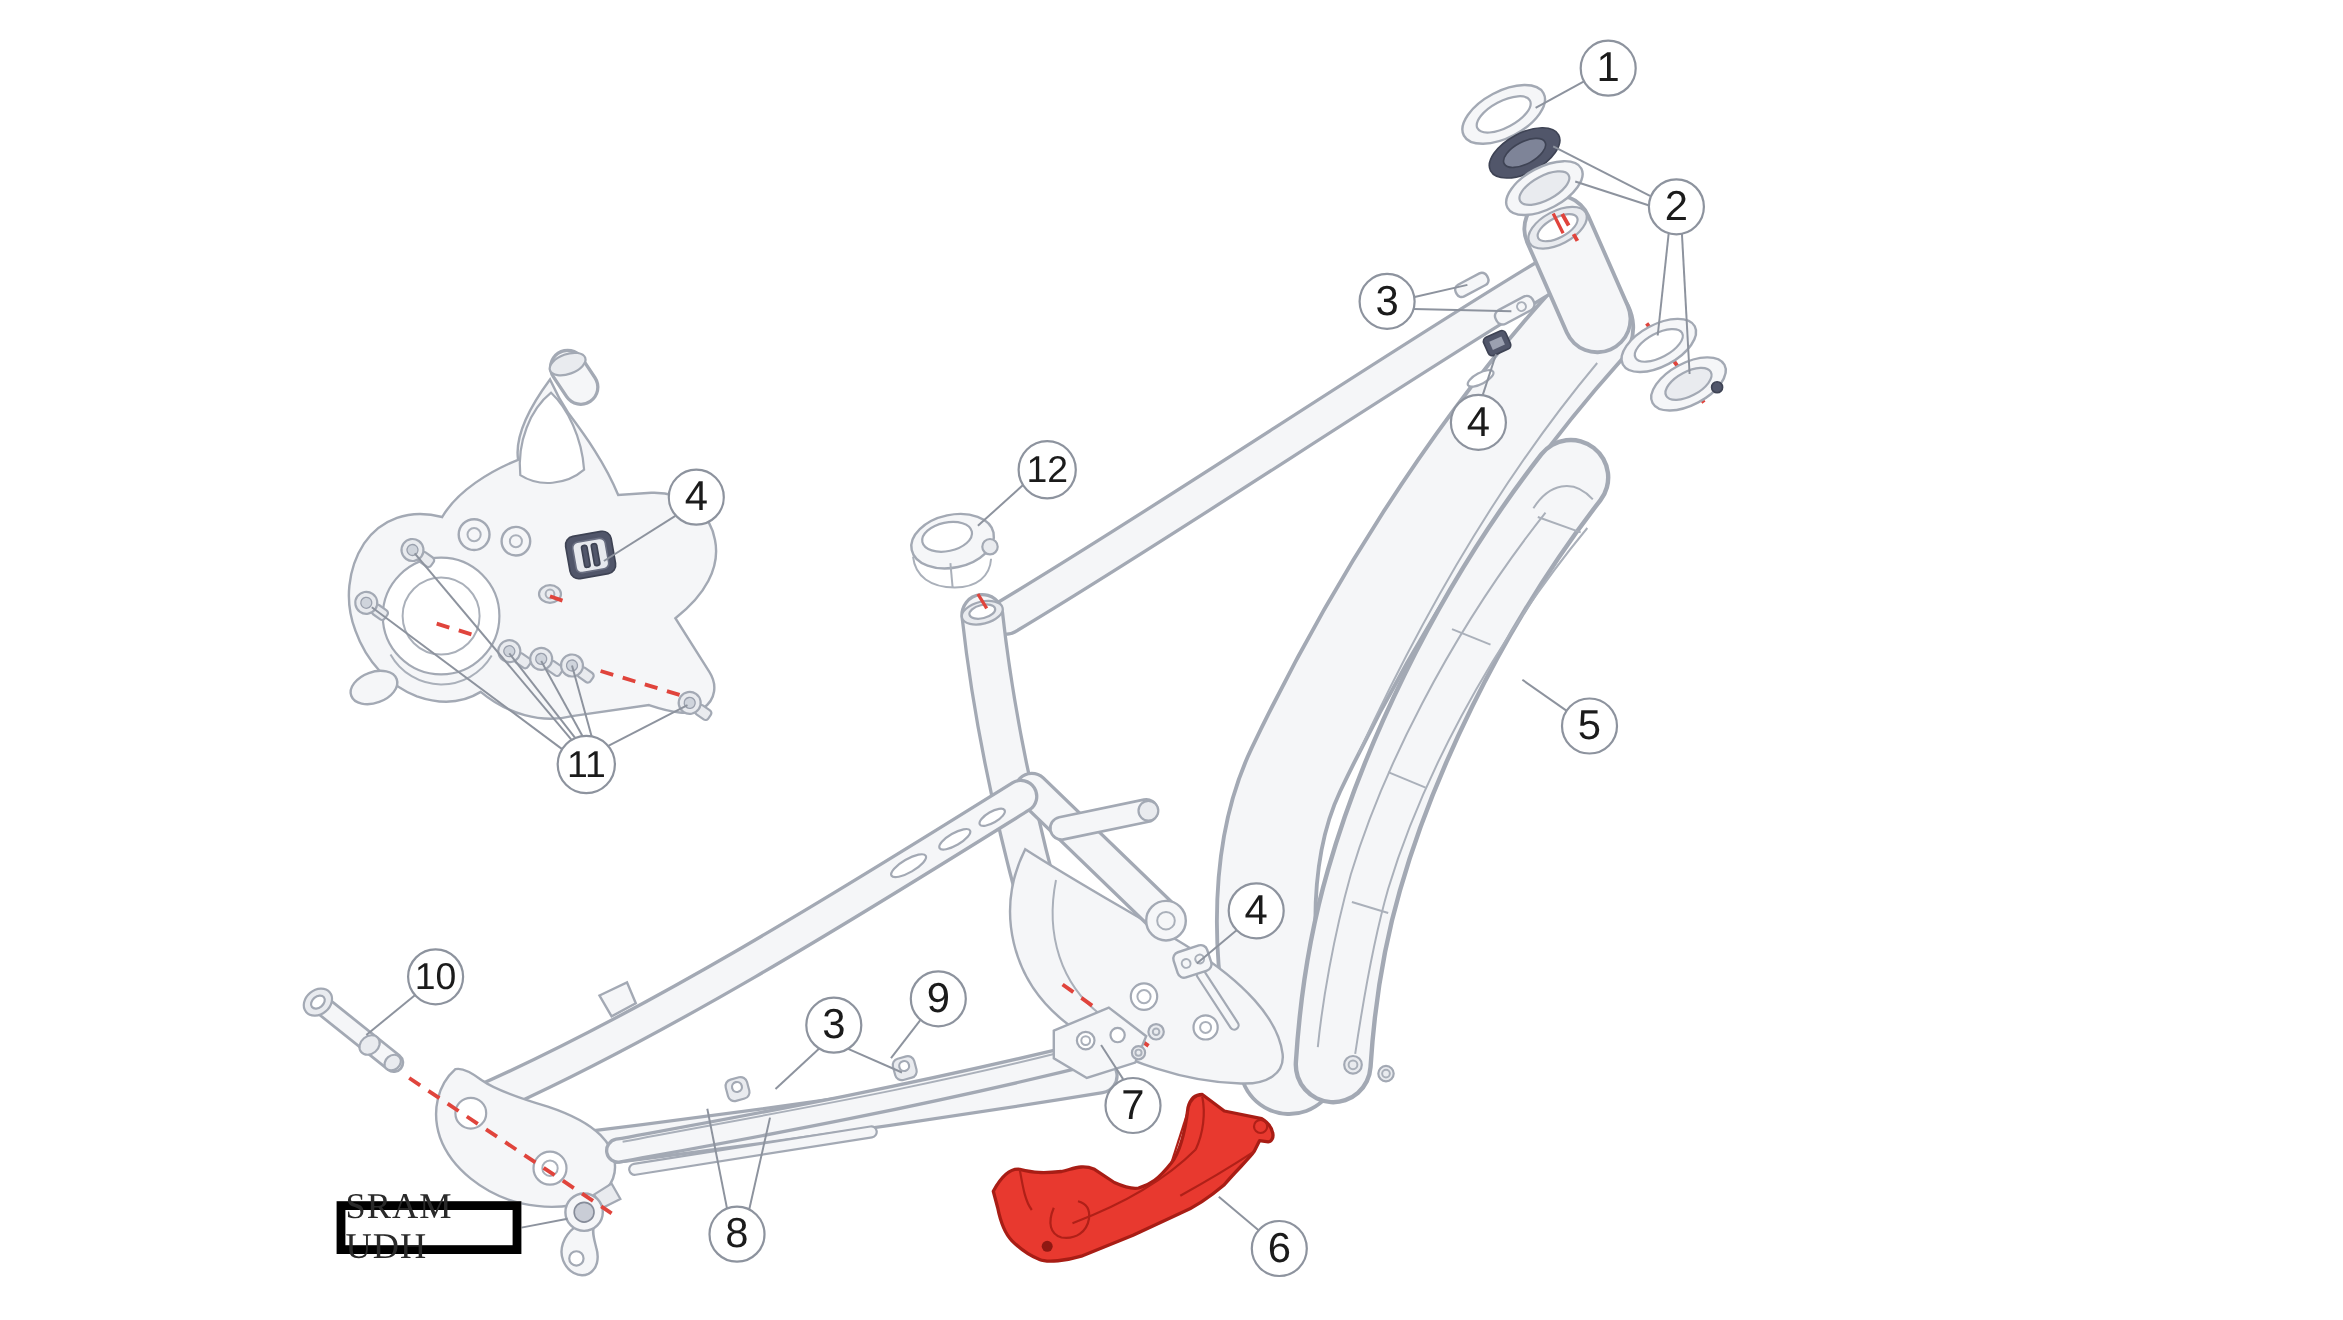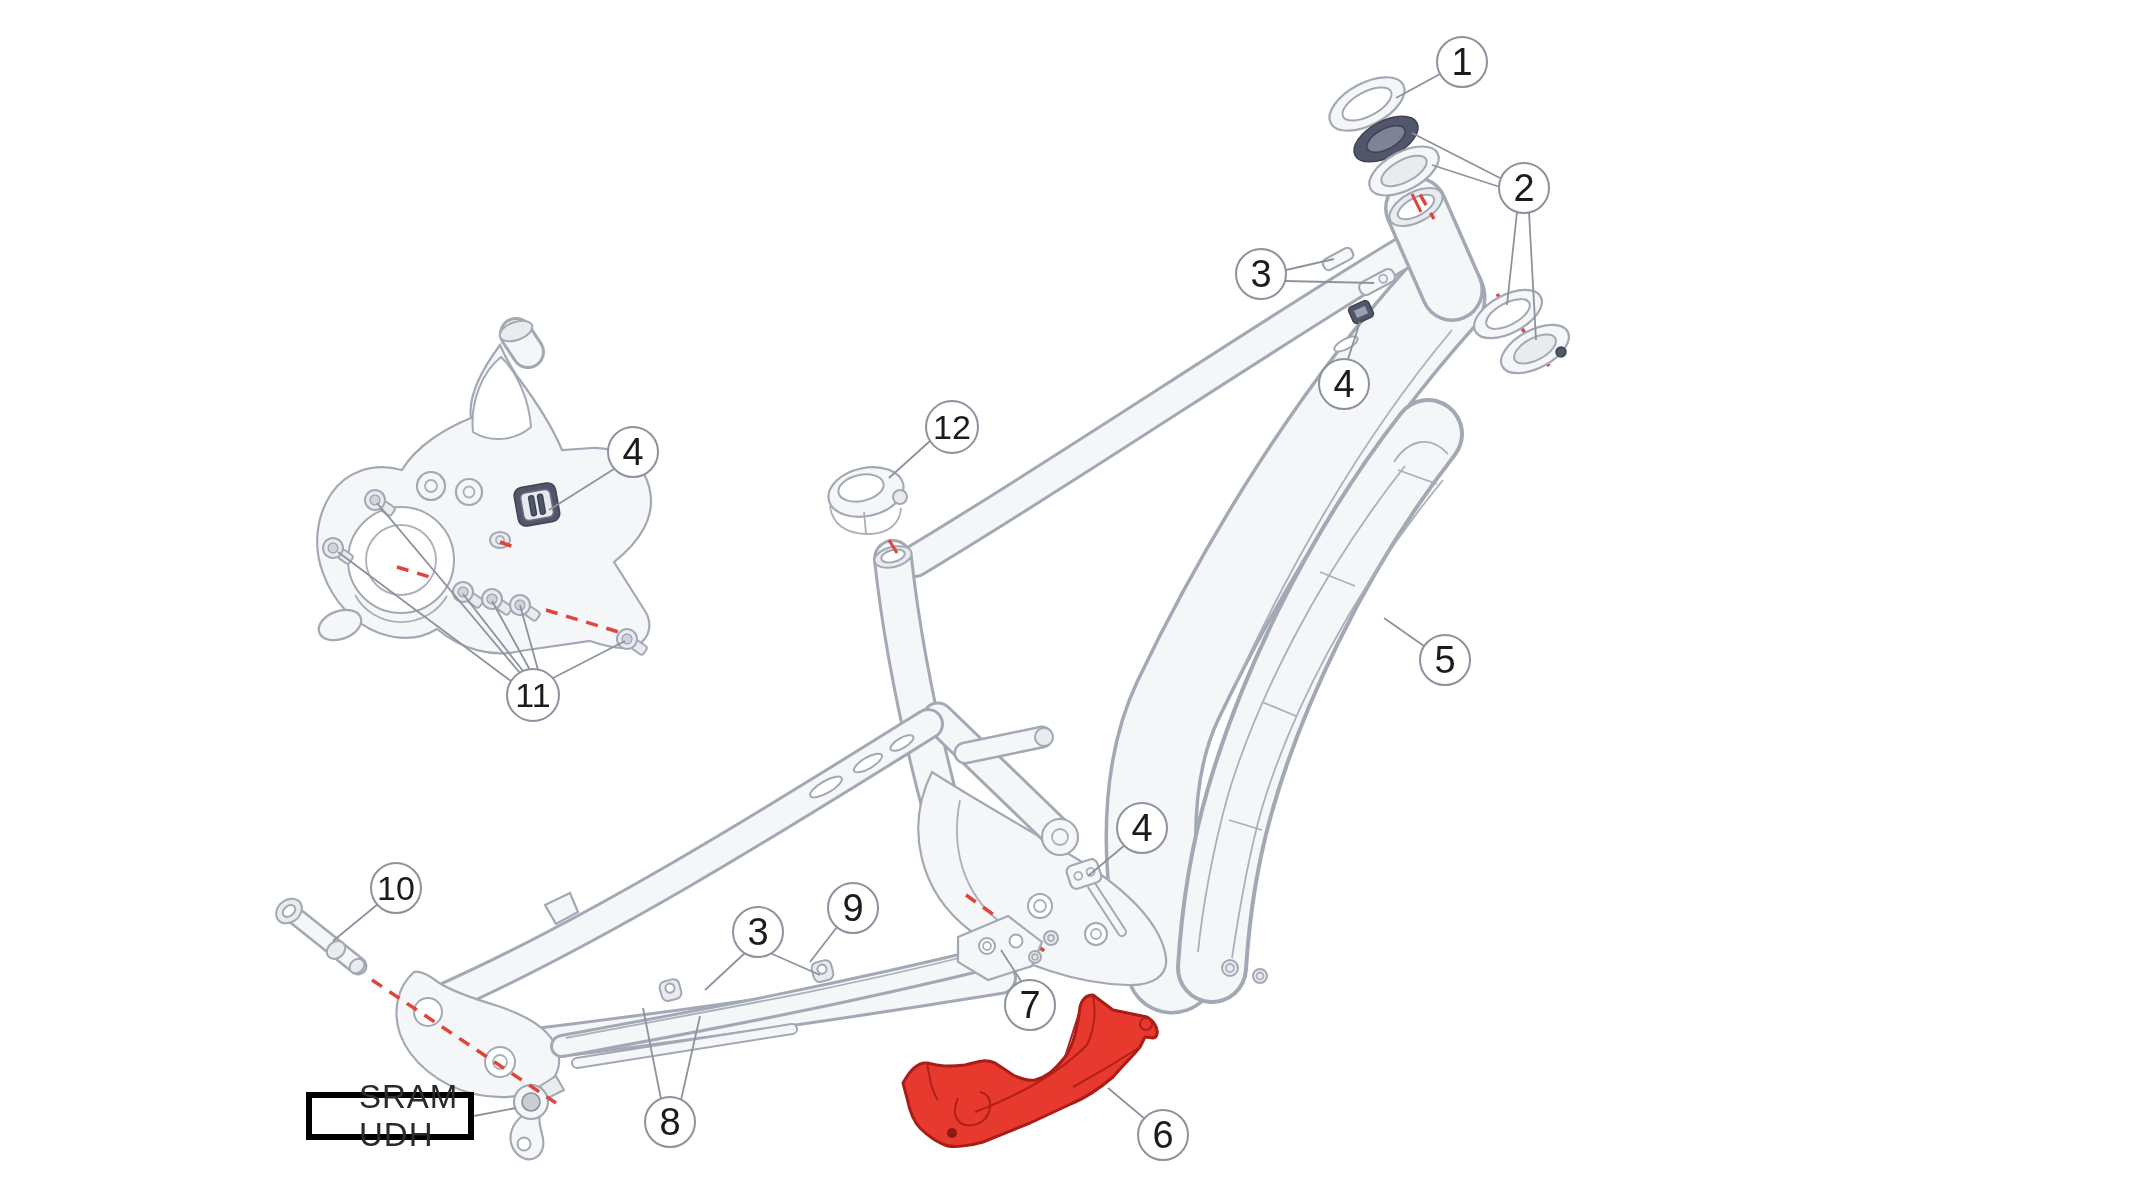"SRAM UDH" .sram-label { border: 6px solid #000000 -> 8px solid #000000; font-family: Liberation Sans, sans-serif -> Liberation Serif, serif; padding-left: 47px -> none }
